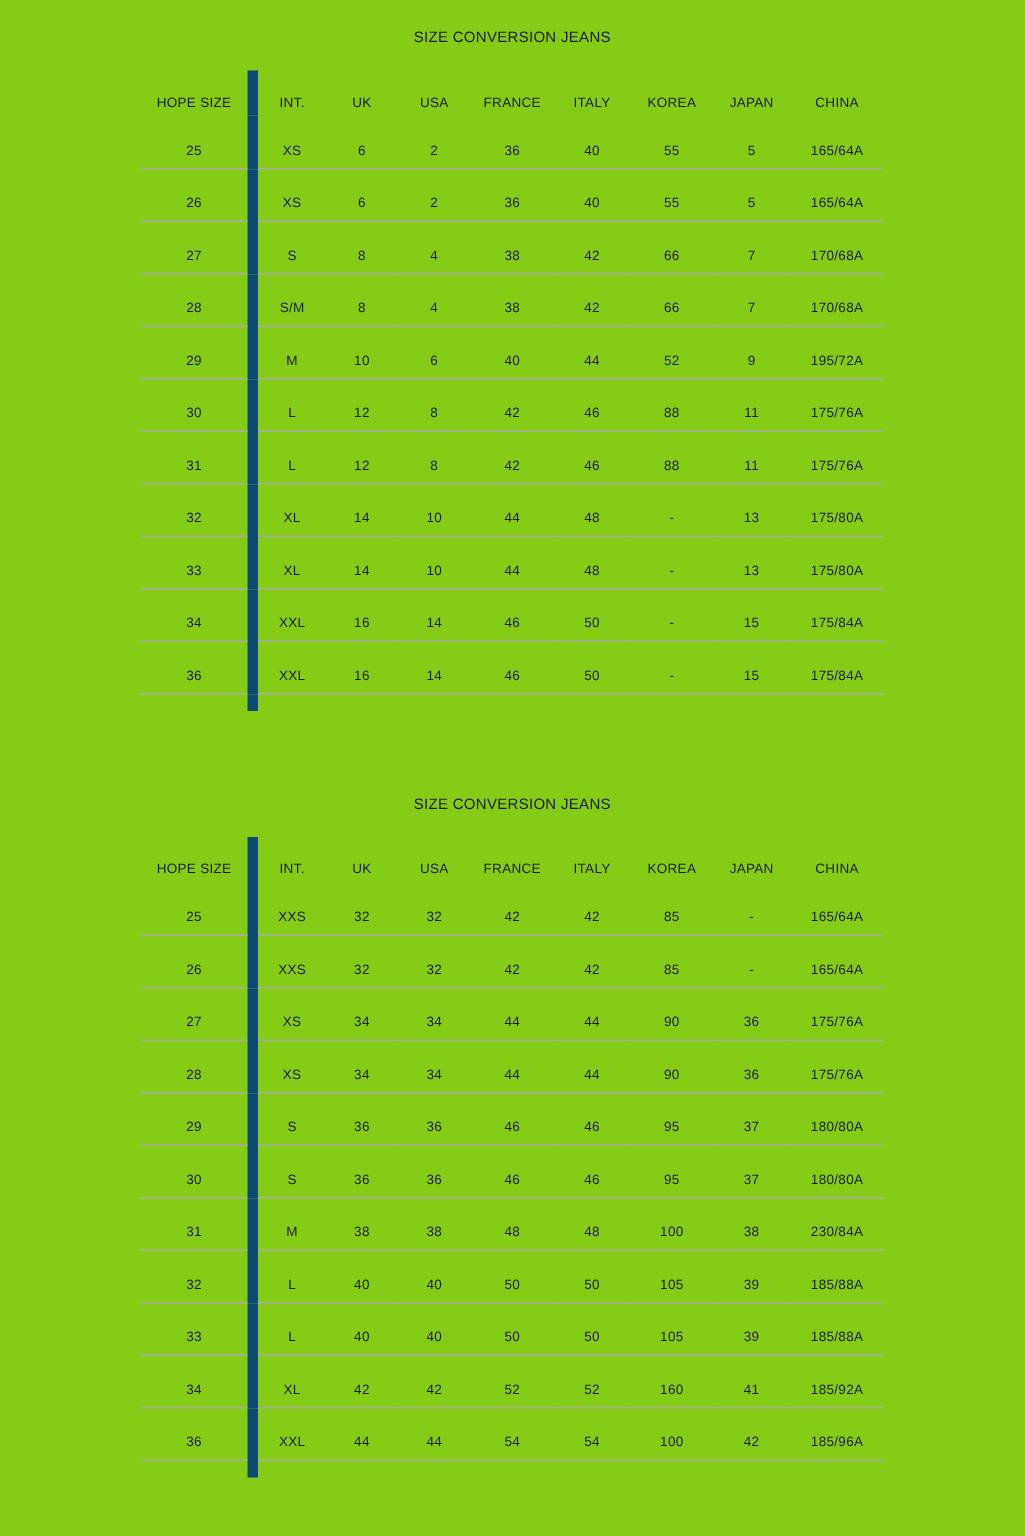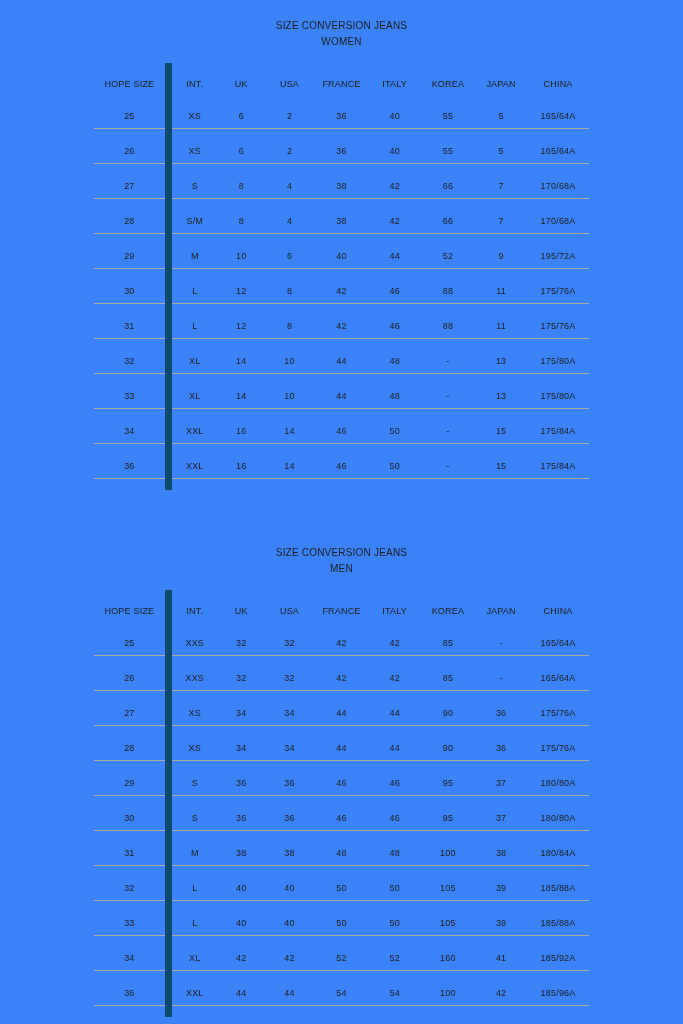"SIZE CONVERSION JEANS" .page { background: #3b82f6 -> #84cc16 }
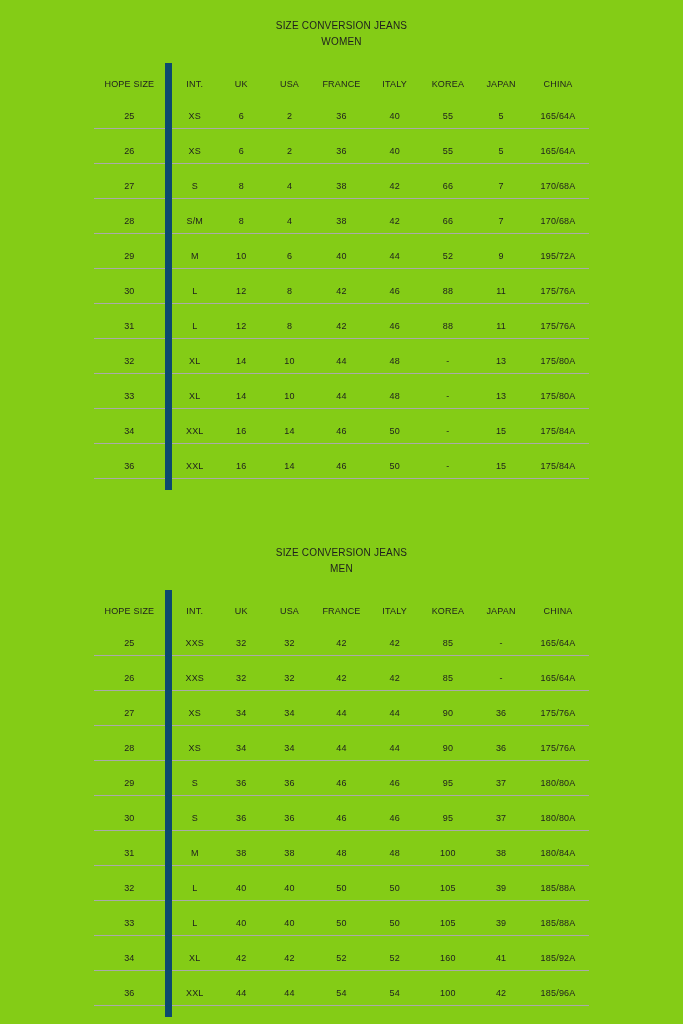"WOMEN" div { html: <div>WOMEN</div> -> none }
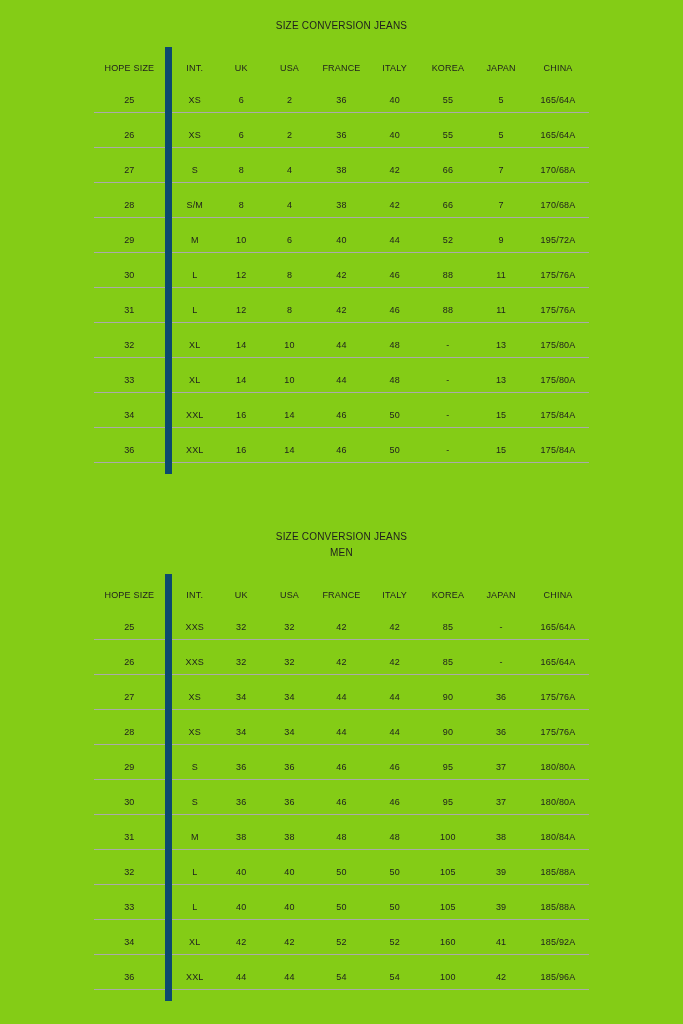"MEN" div { html: <div>MEN</div> -> none }
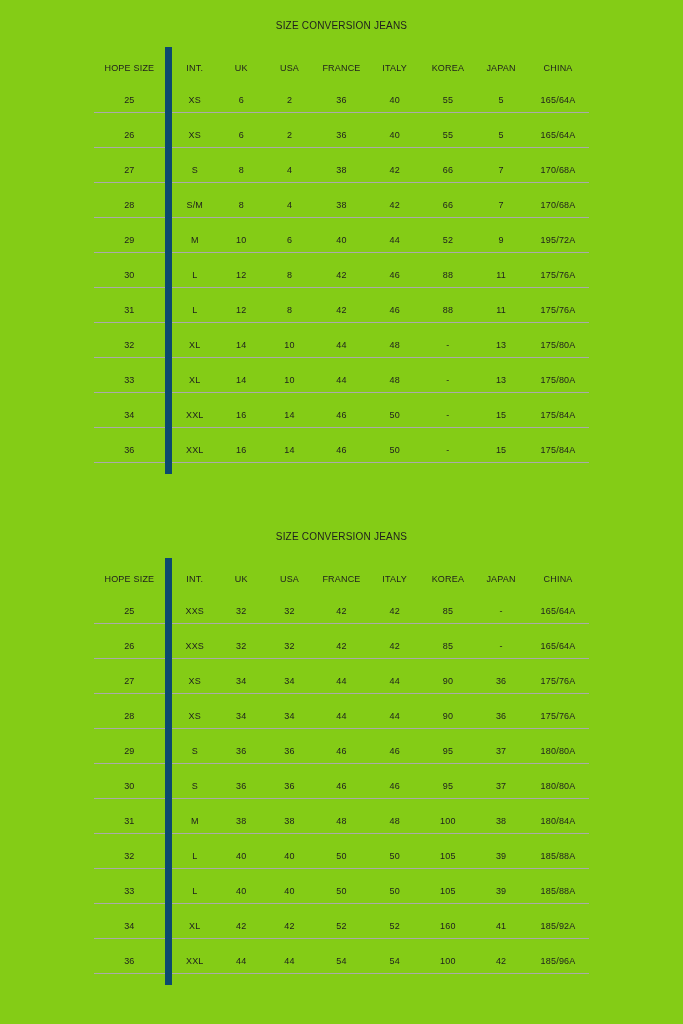"180/84A" td { text: 180/84A -> 230/84A }
